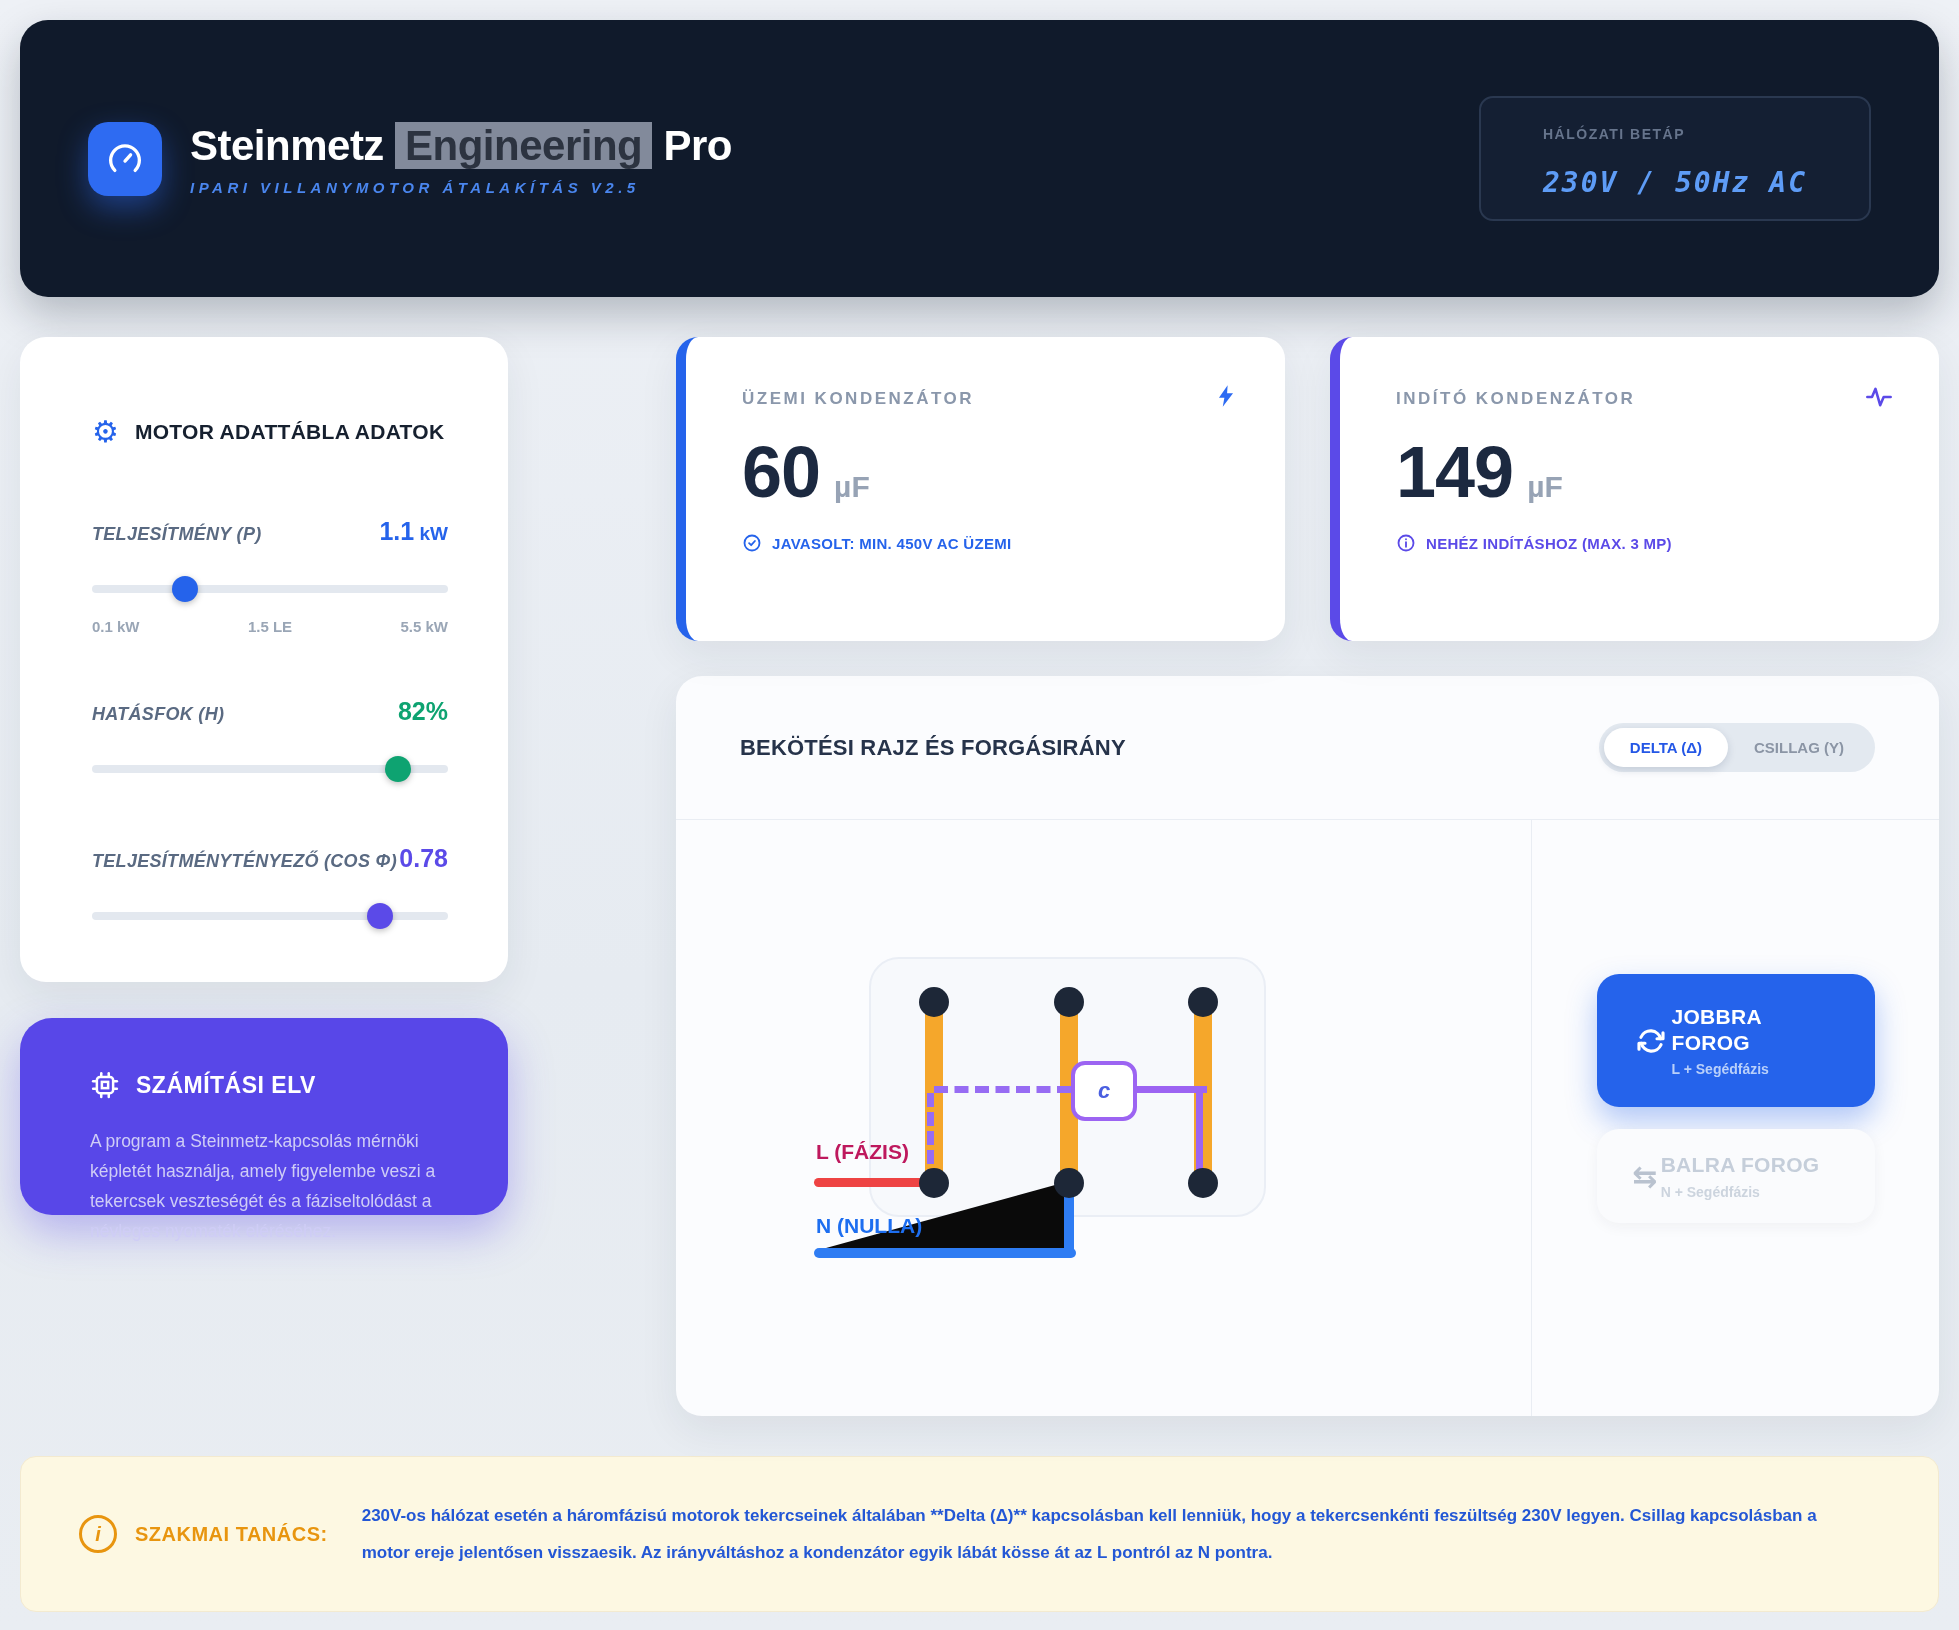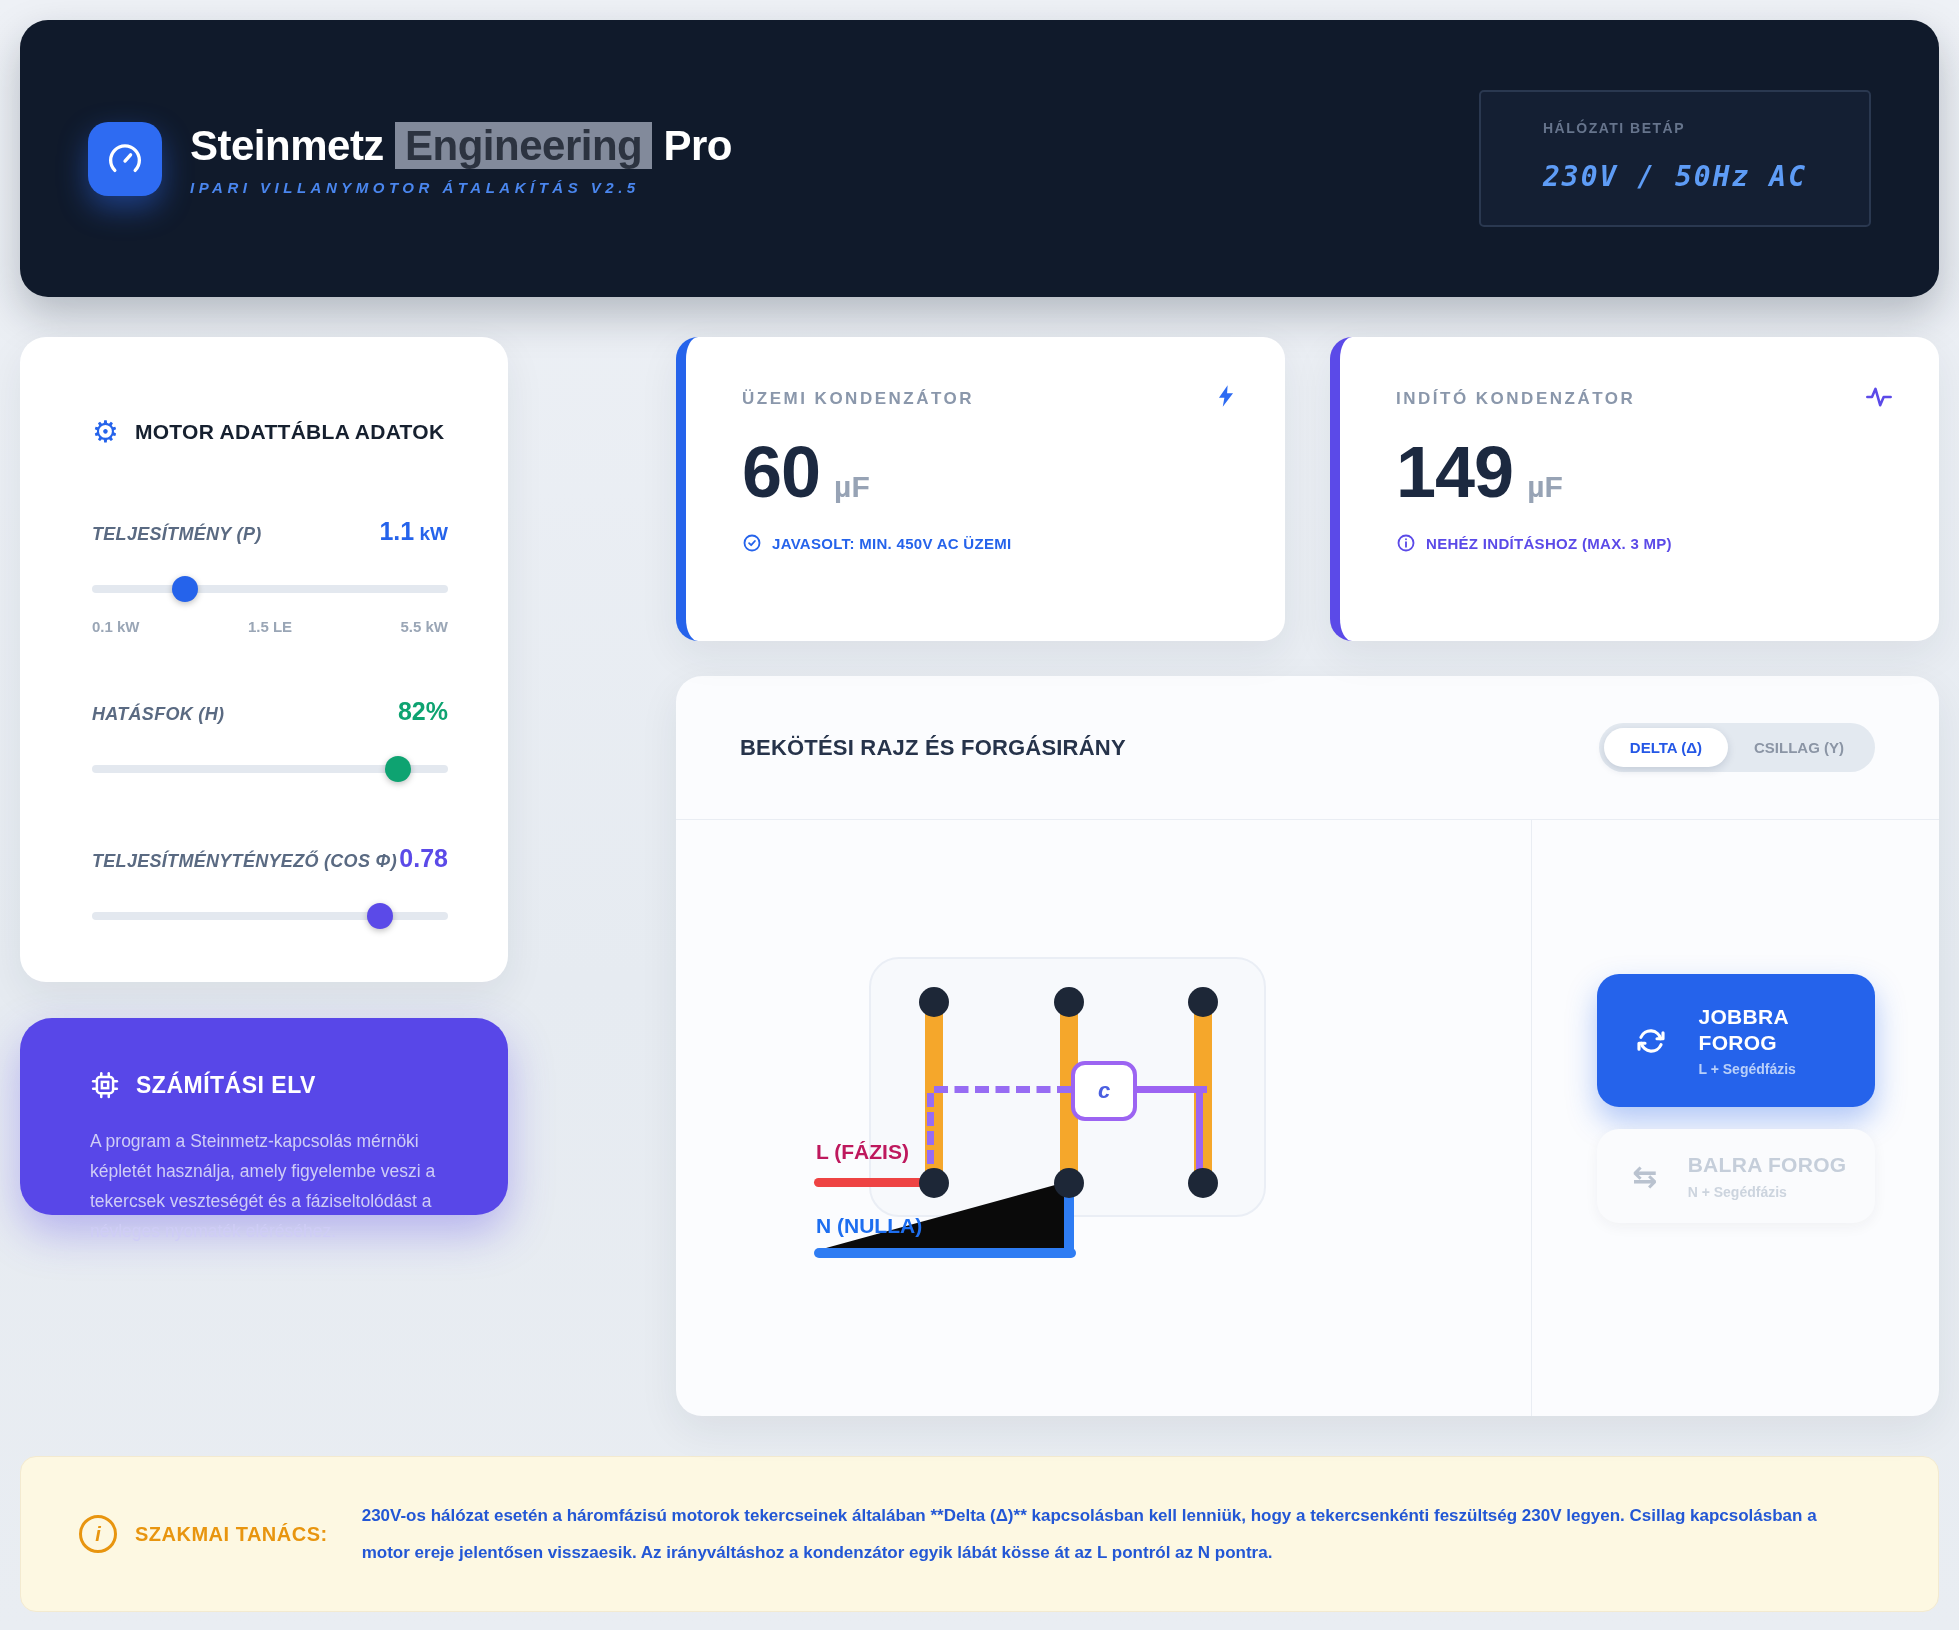"HÁLÓZATI BETÁP" .mains-box { border-radius: 5px -> 14px; padding: 28px 62px 32px 62px -> 28px 62px 20px 62px }
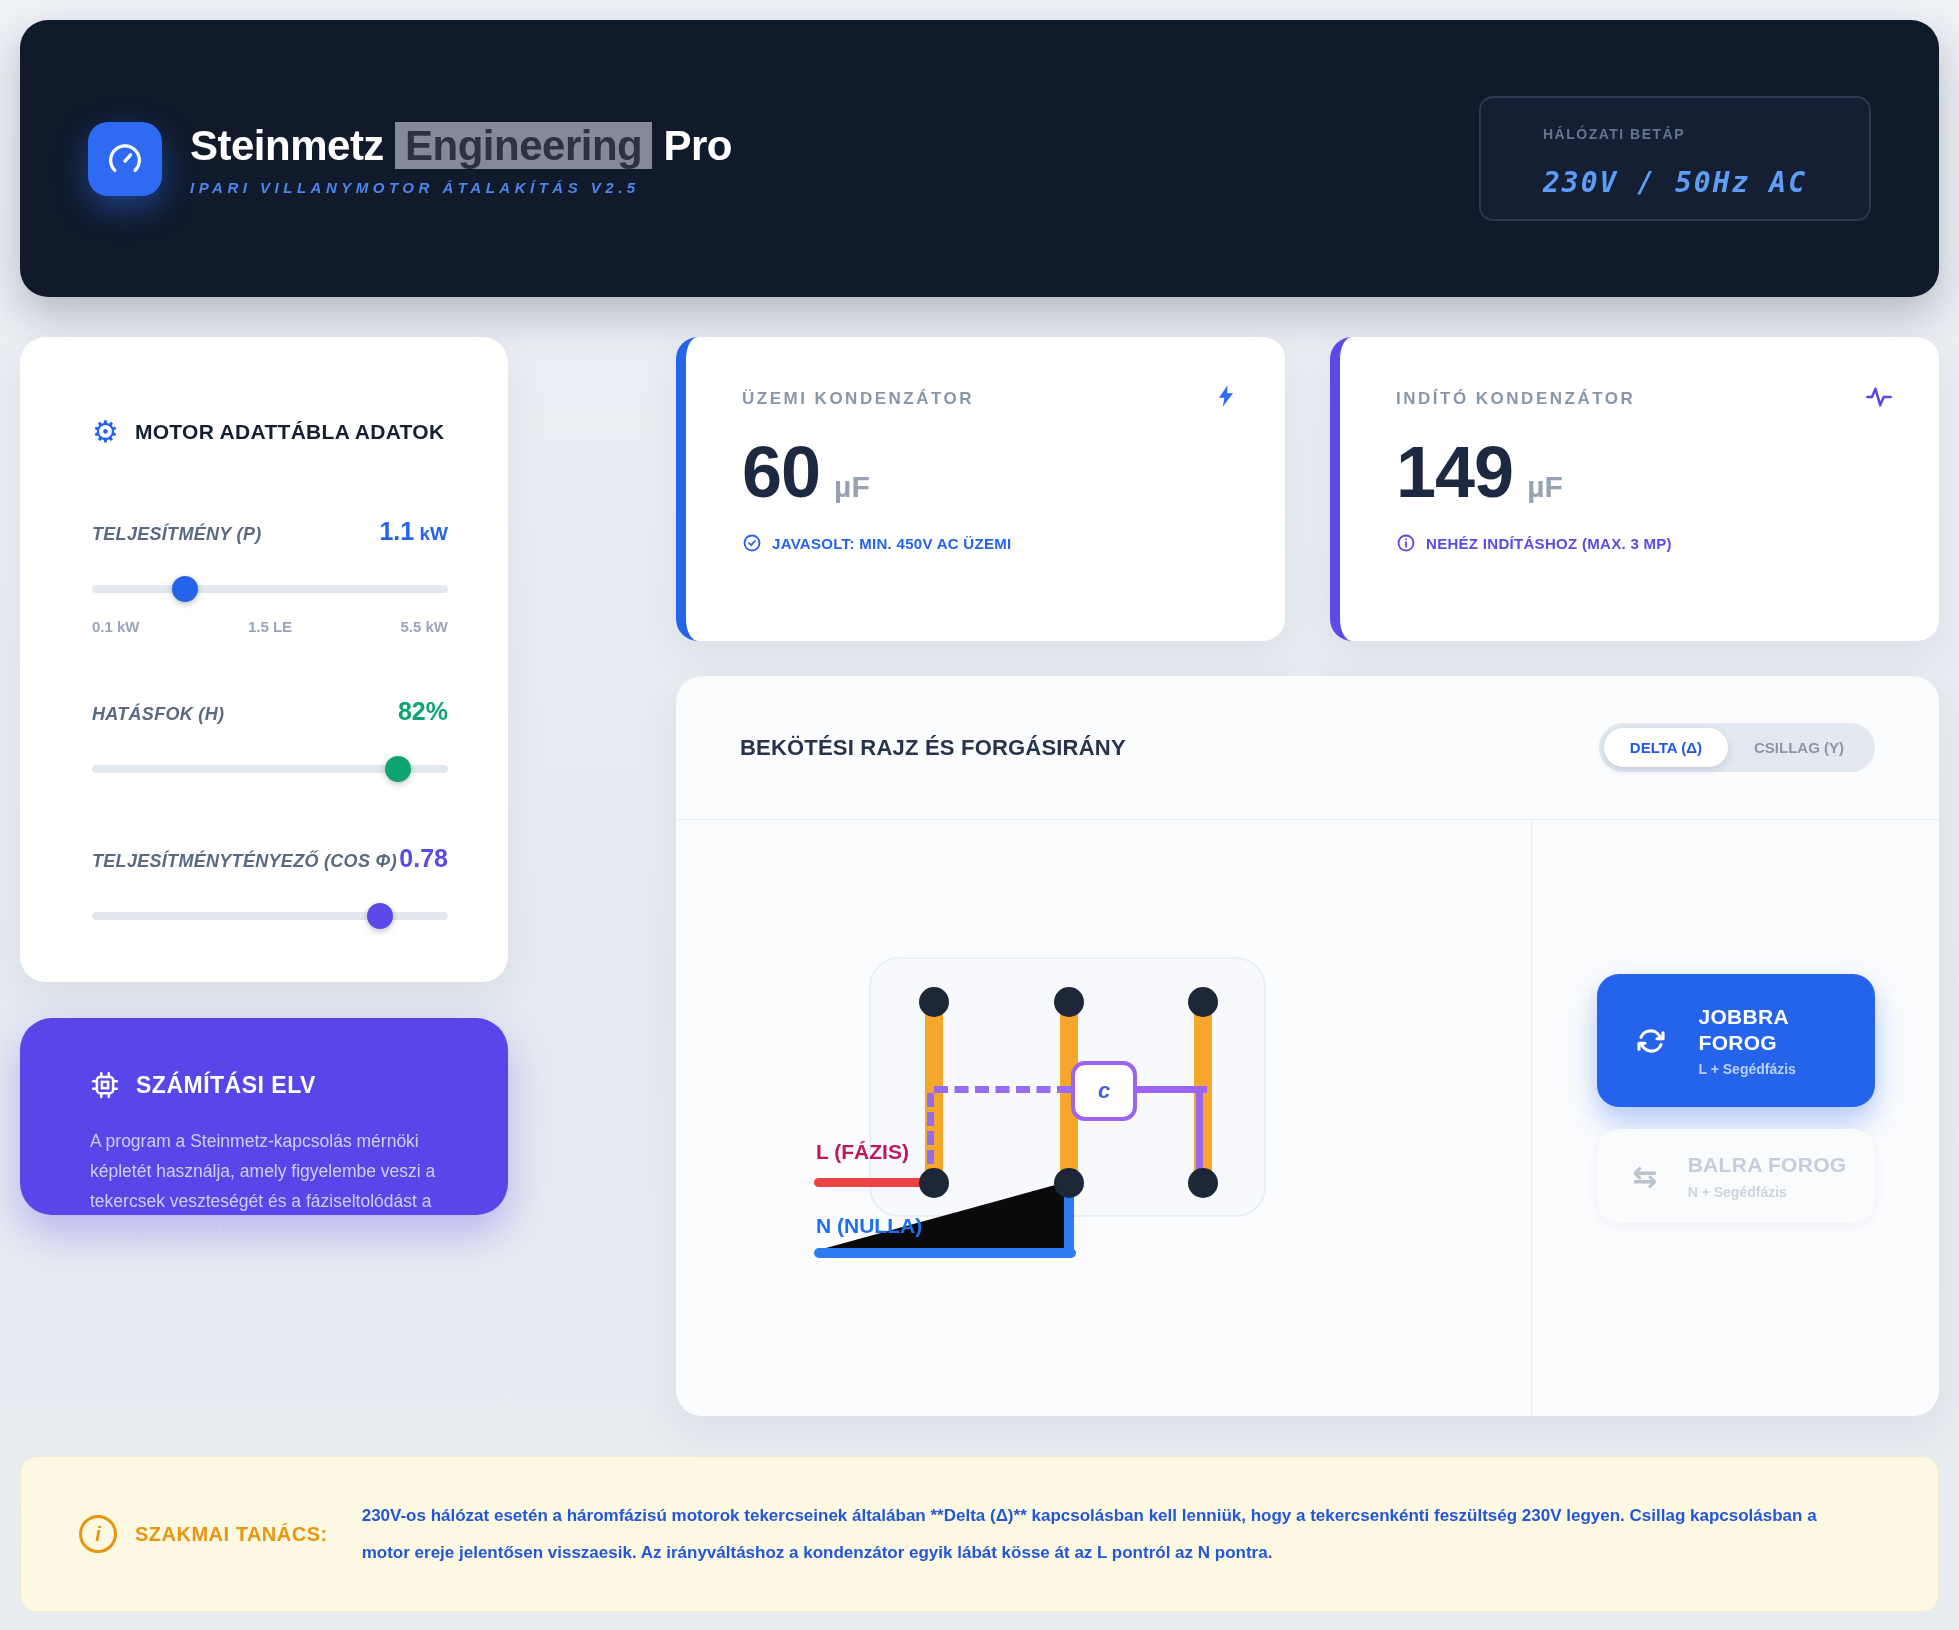"JOBBRA FOROG" .rot-btn { gap: 30px -> 3px }
